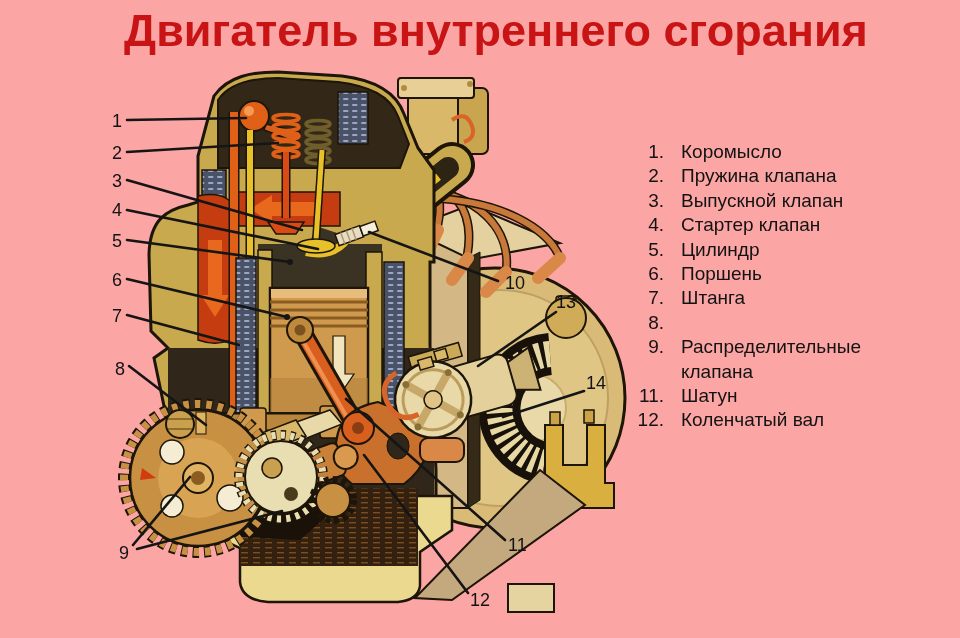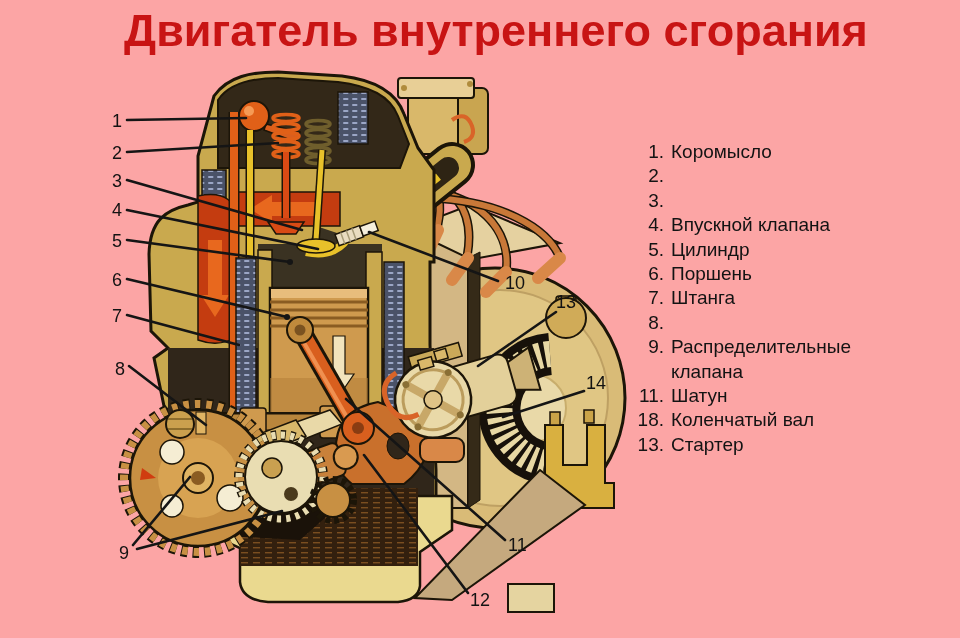"Коромысло" .llbl { margin-left: 7px -> 17px }
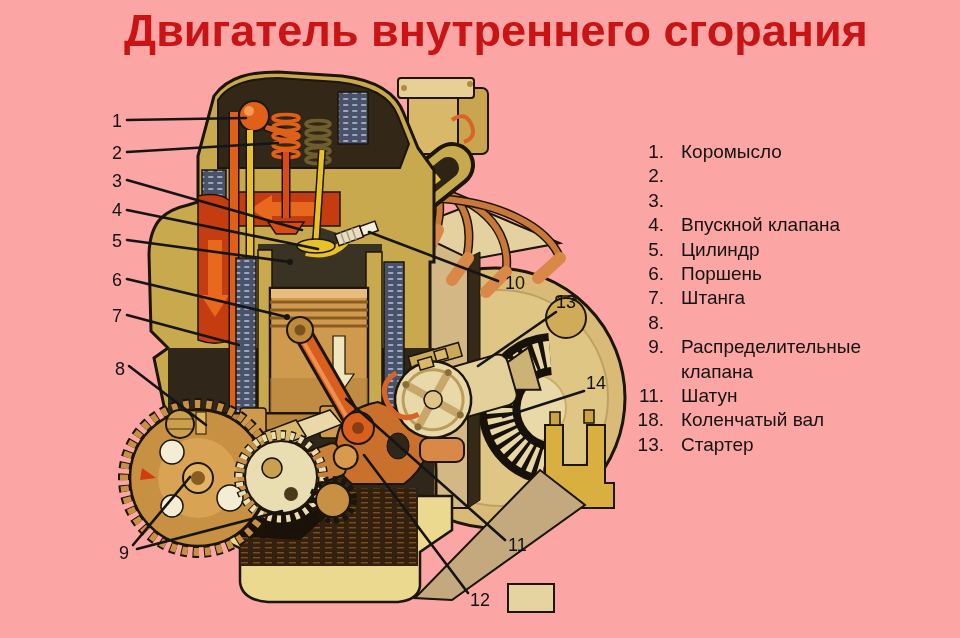"Пружина клапана" span.llbl { html: none -> <span>Пружина клапана</span> }
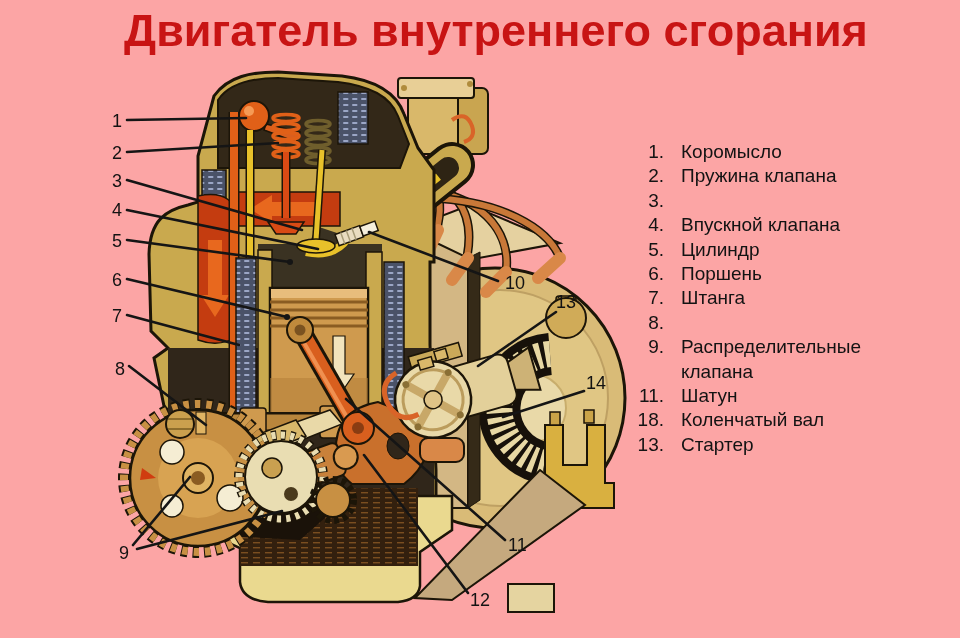"Выпускной клапан" span.llbl { html: none -> <span>Выпускной клапан</span> }
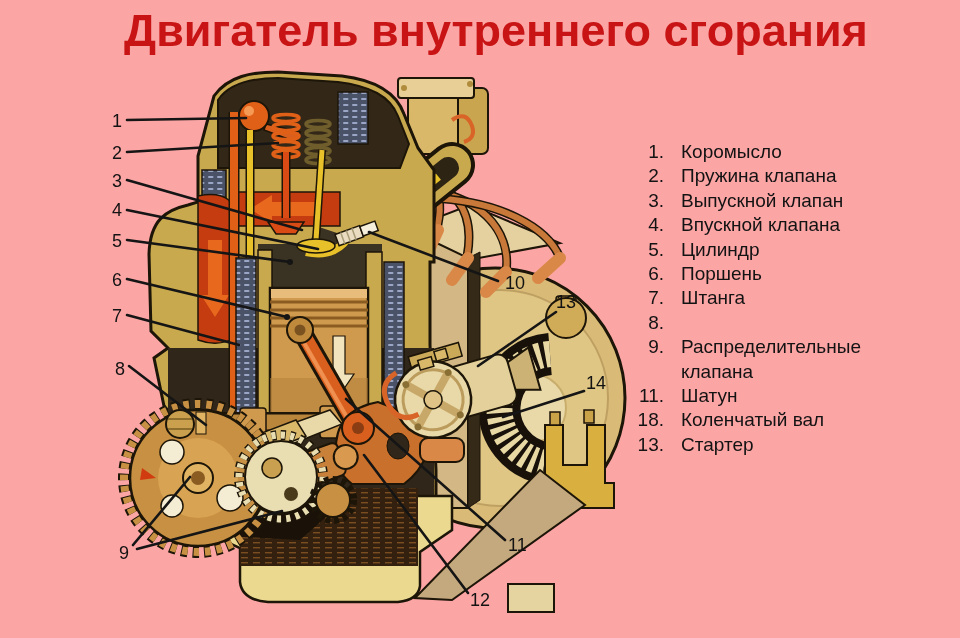"Впускной клапана" span.llbl { text: Впускной клапана -> Стартер клапан }
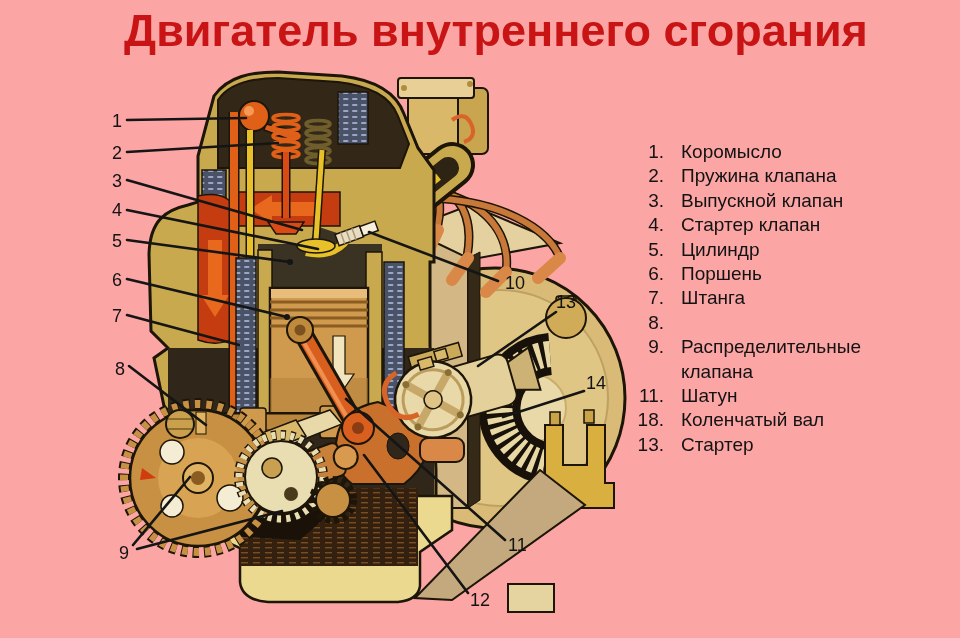"18." span.lnum { text: 18 -> 12 }
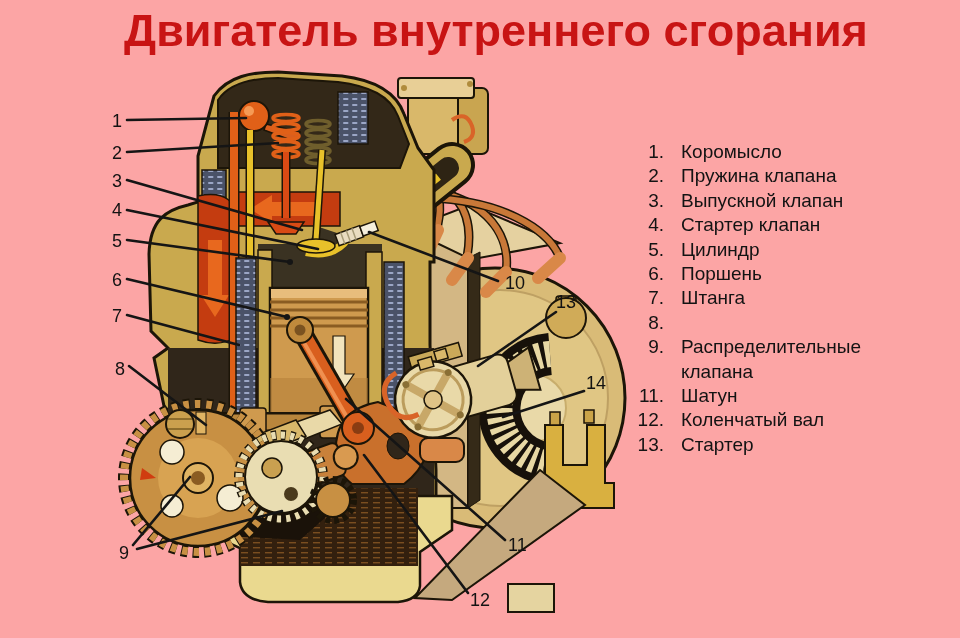"13." div.lrow { html: <div> <span>13.</span> <span>Стартер</span> </div> -> none }
